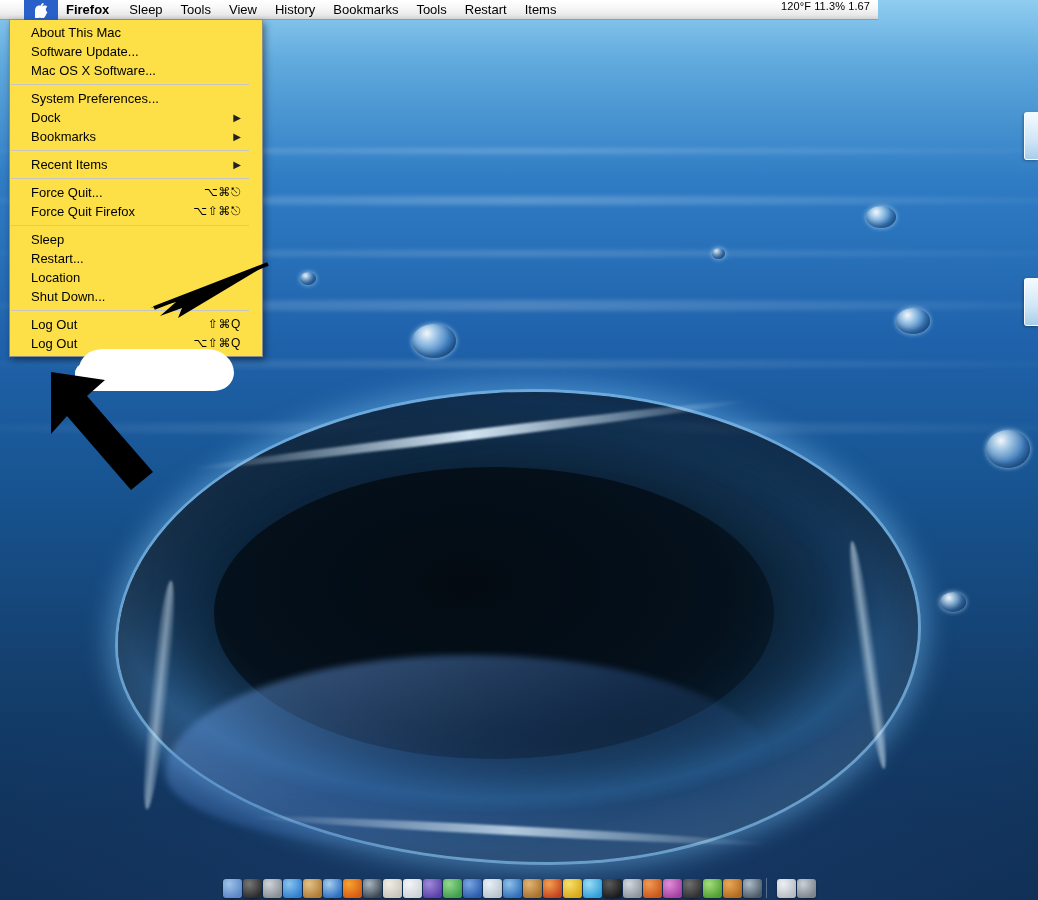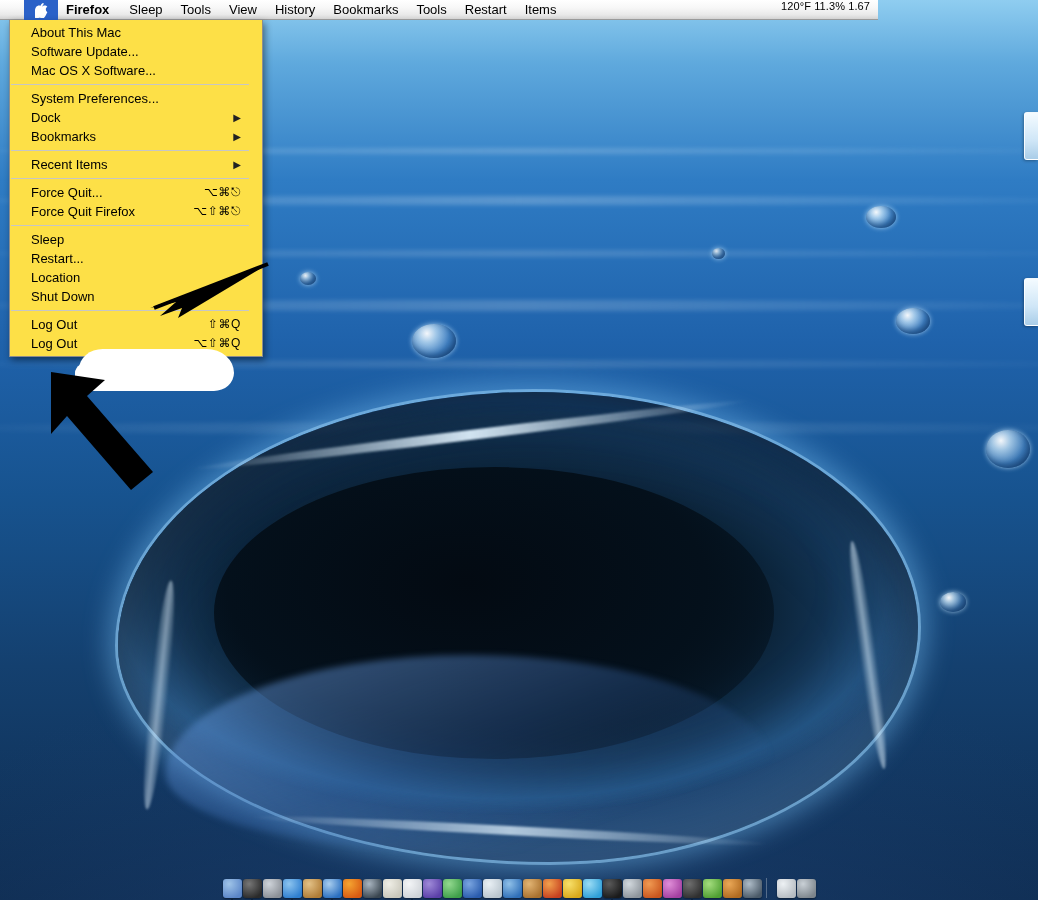"Shut Down..." div.menu-row { html: none -> <div> <span>Shut Down...</span> <span></span> </div> }
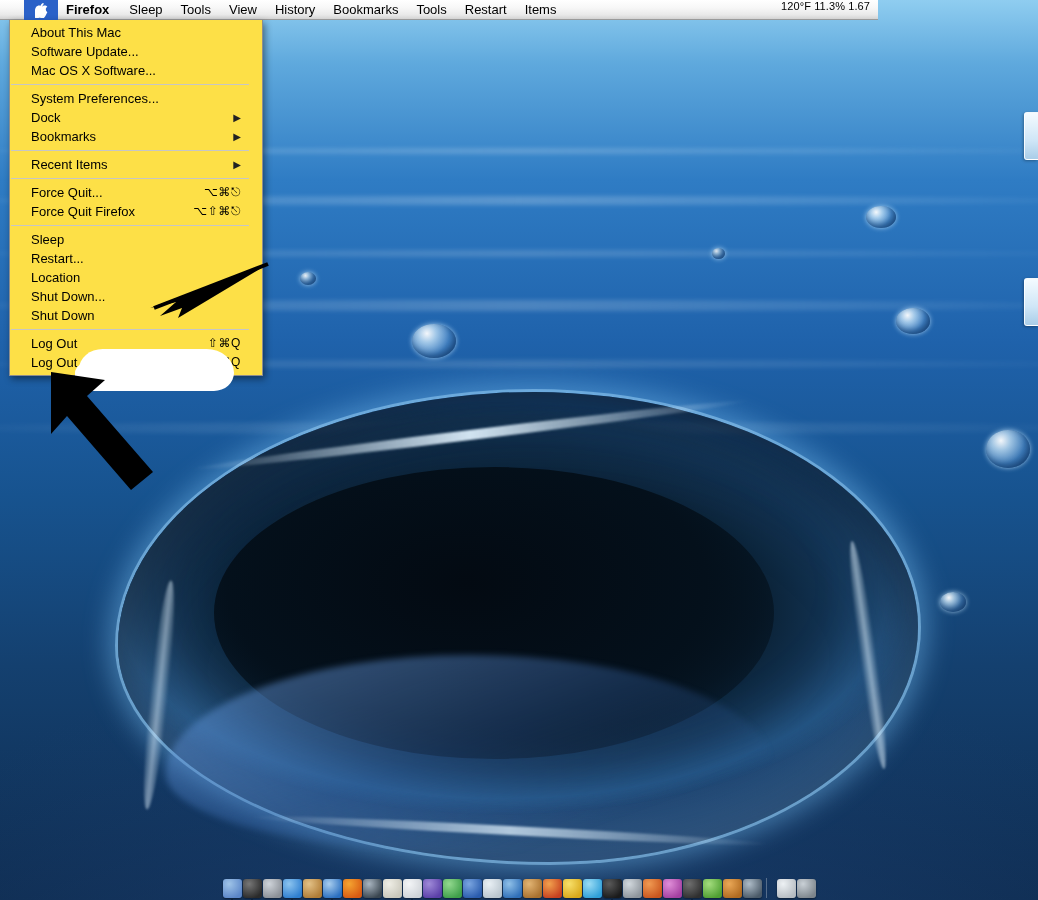"Shut Down" div.menu-row { html: <div> <span>Shut Down</span> <span></span> </div> -> none }
